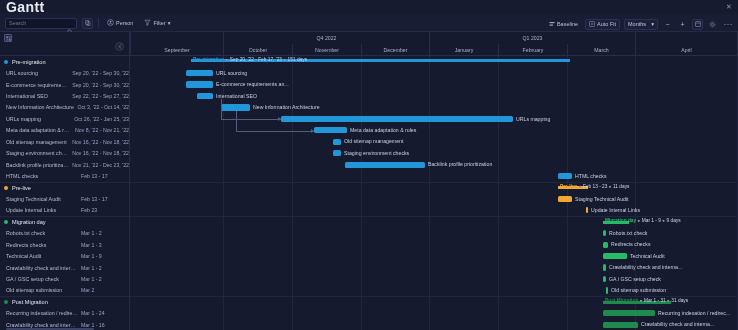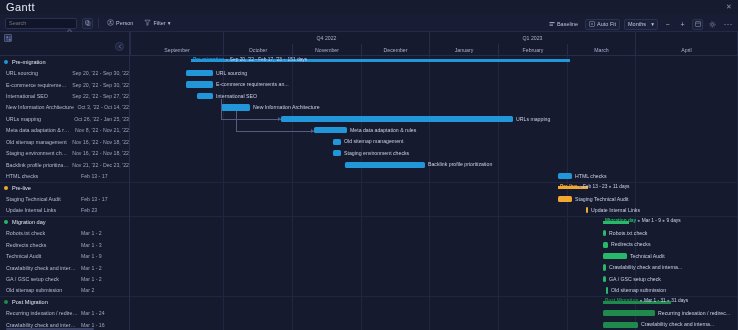"Gantt" .app-title { font-size: 11px -> 14px; font-weight: normal -> bold }
